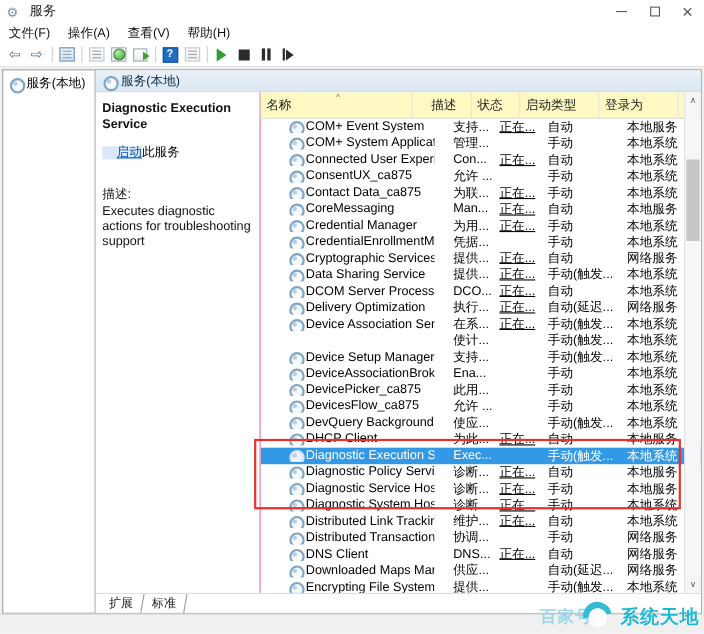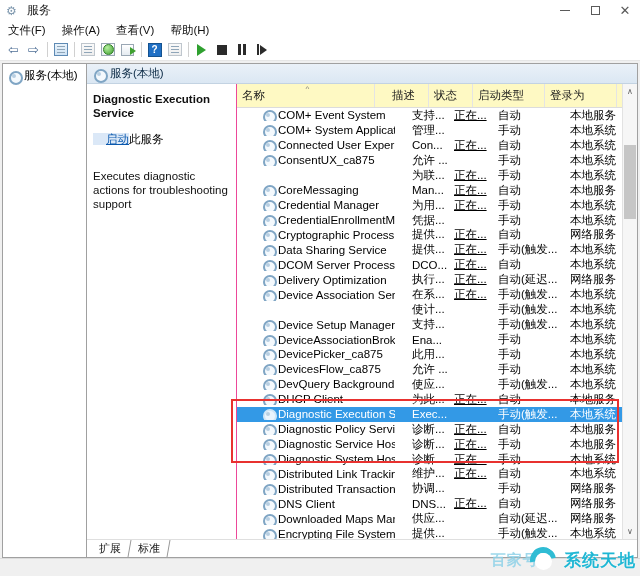"描述:" div.detail-desc-label { html: none -> <div>描述:</div> }
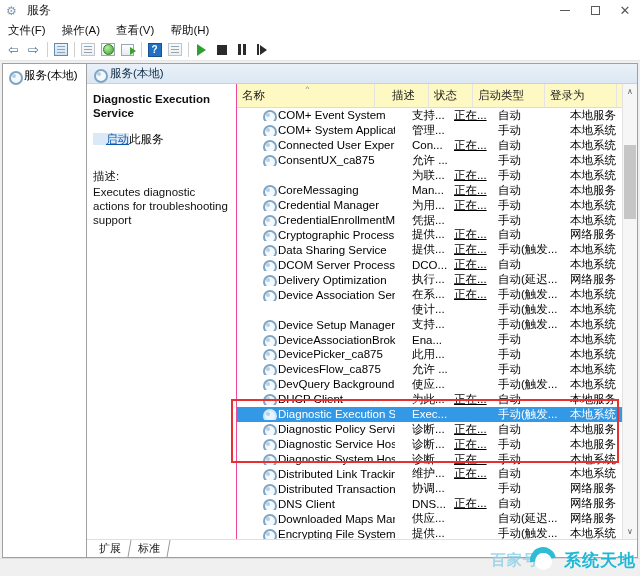"Contact Data_ca875" div.cell { html: none -> <div> <span></span> <span>Contact Data_ca875</span> </div> }
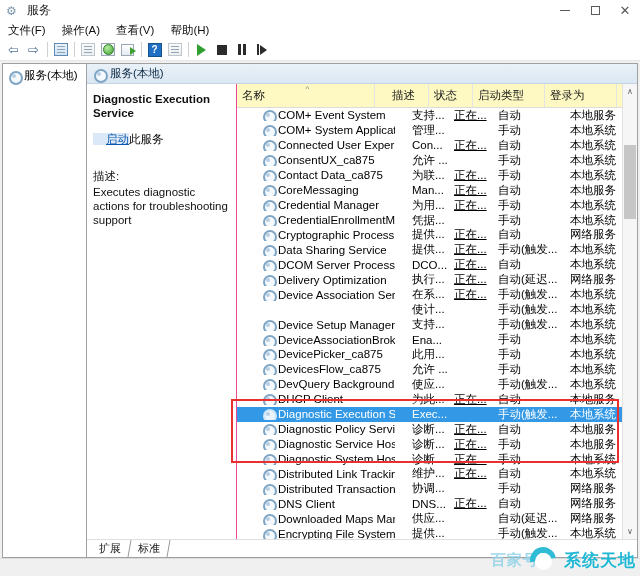"Cryptographic Process" span { text: Process -> Services }
